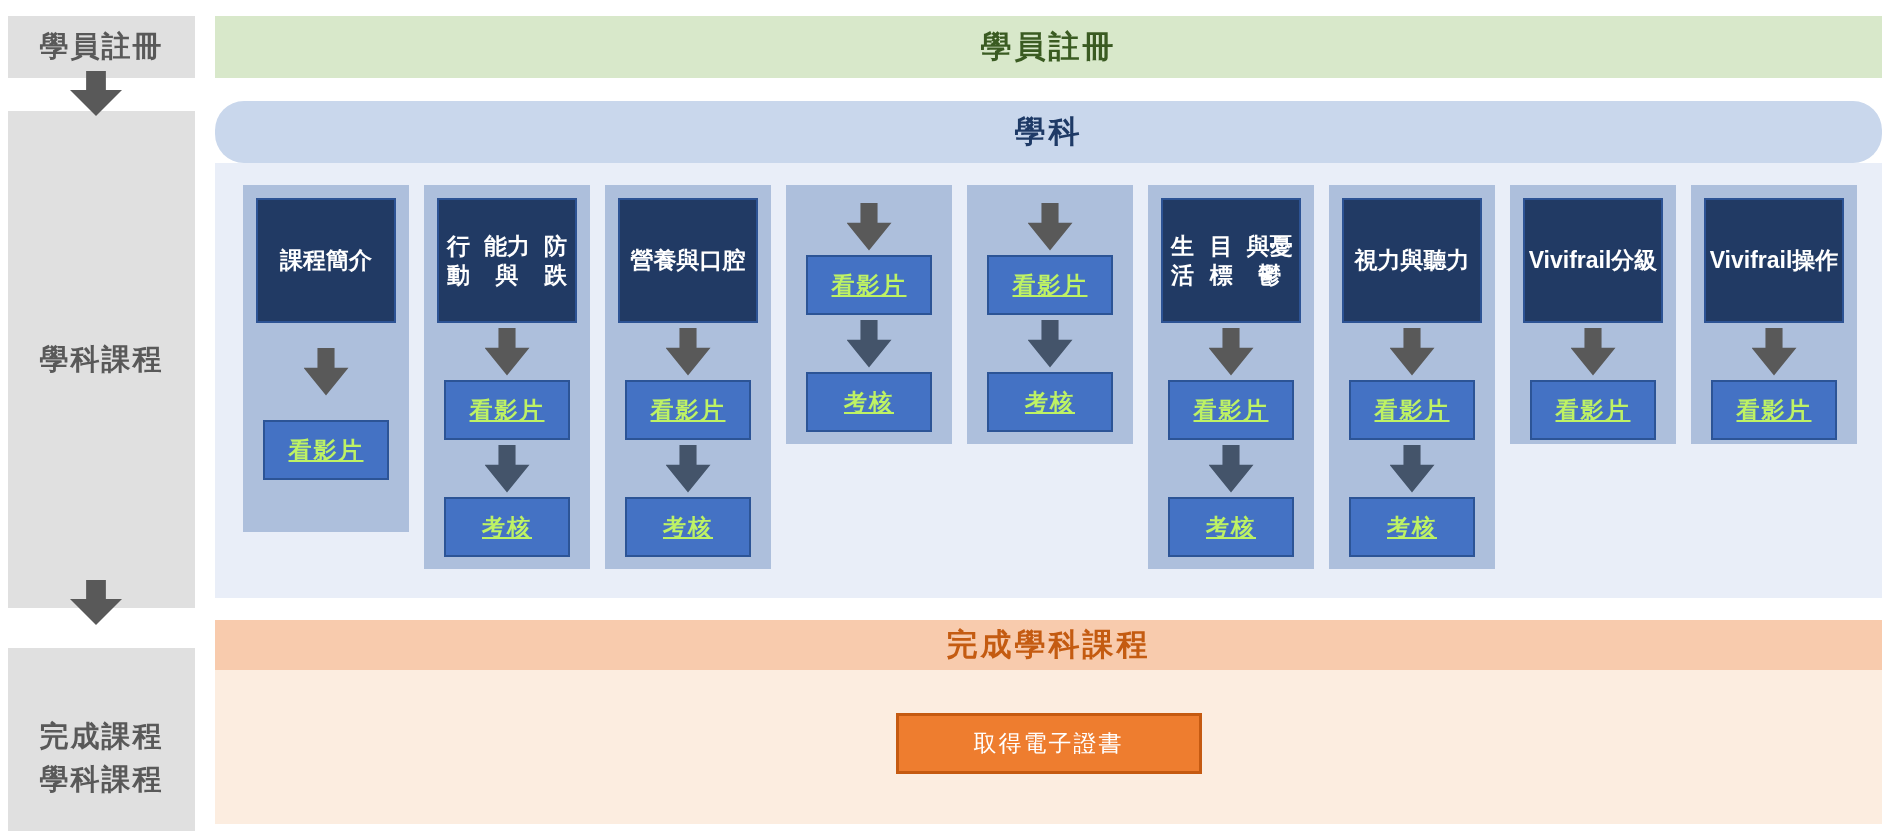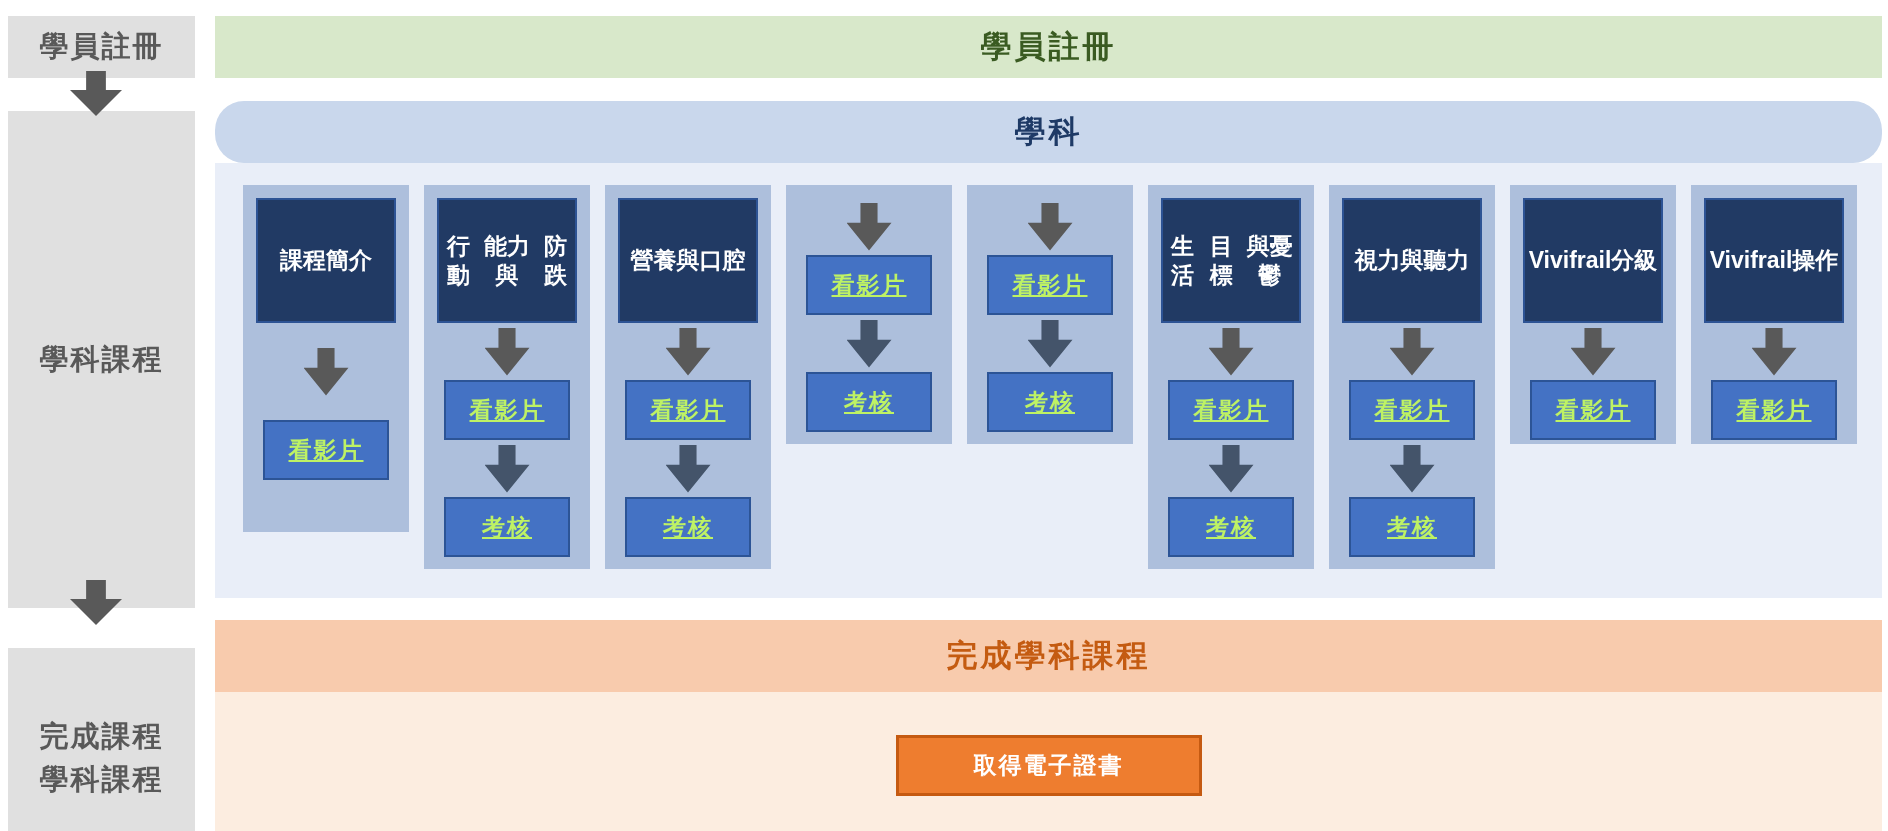"完成學科課程" .completion-header { height: 72px -> 50px }
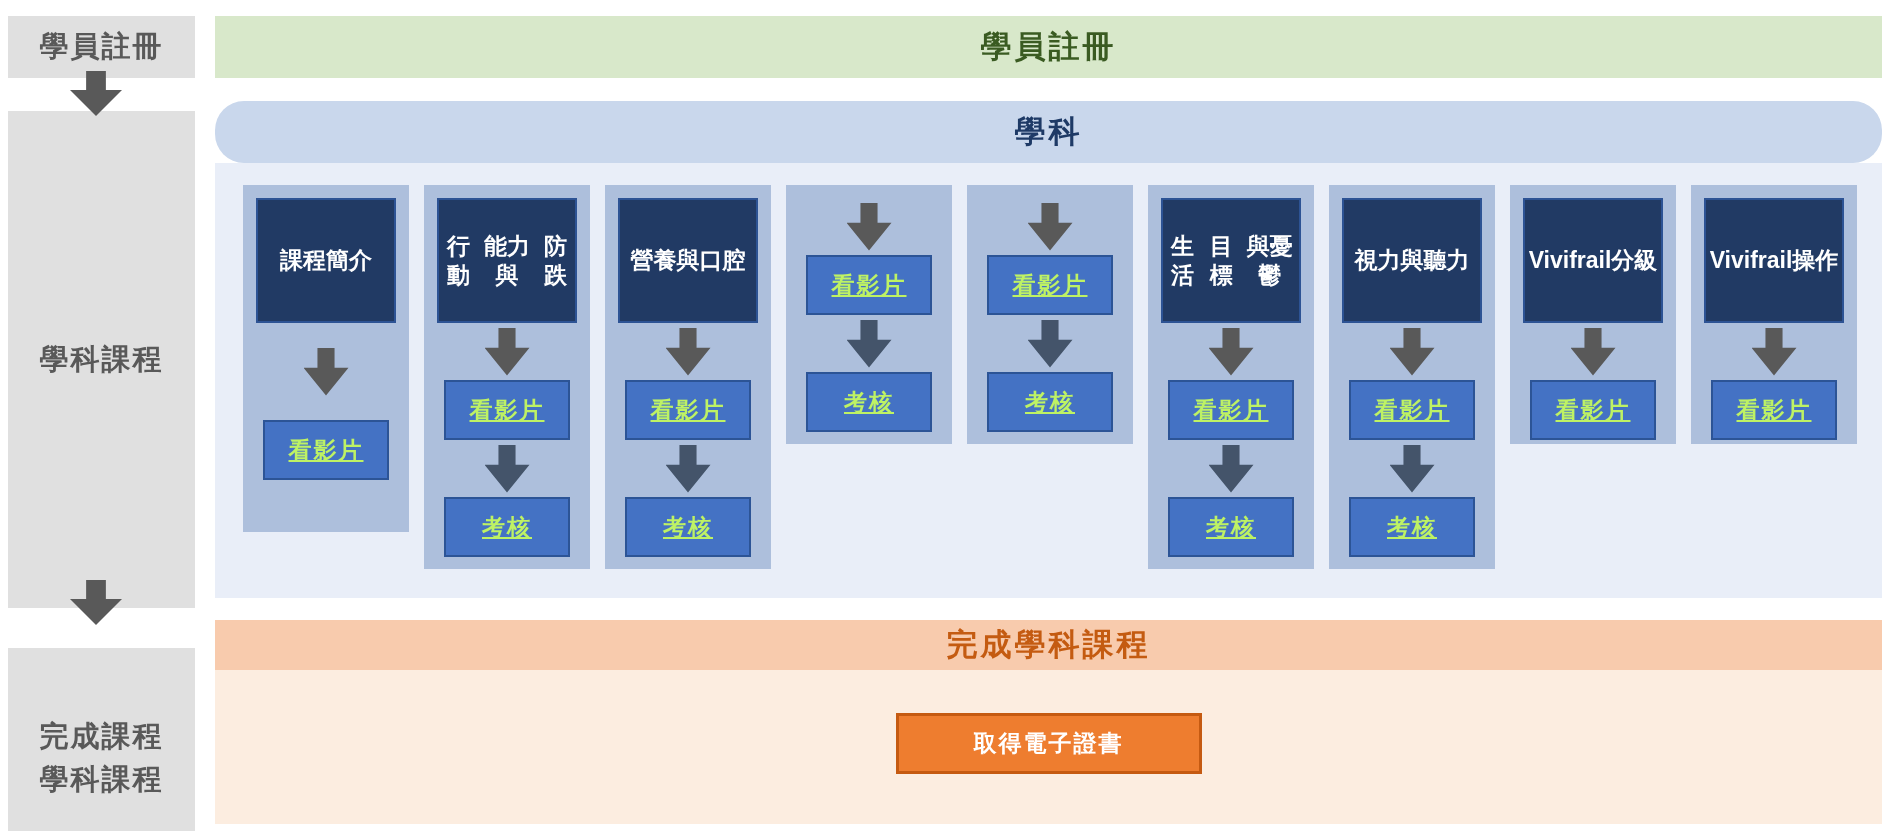"取得電子證書" .cert-btn { font-weight: bold -> normal }
